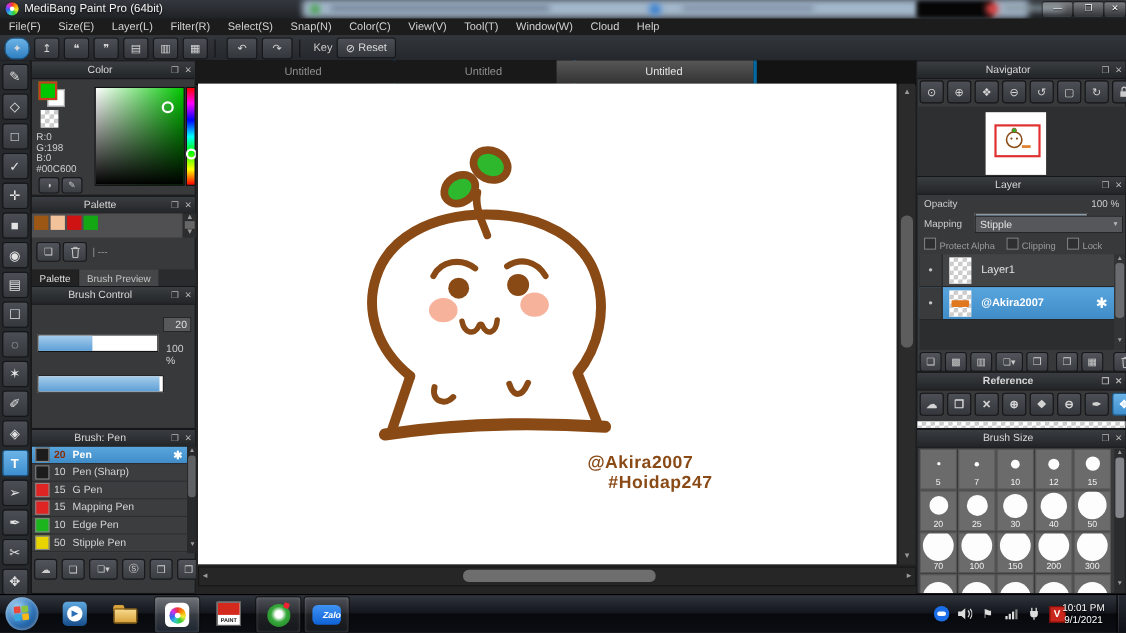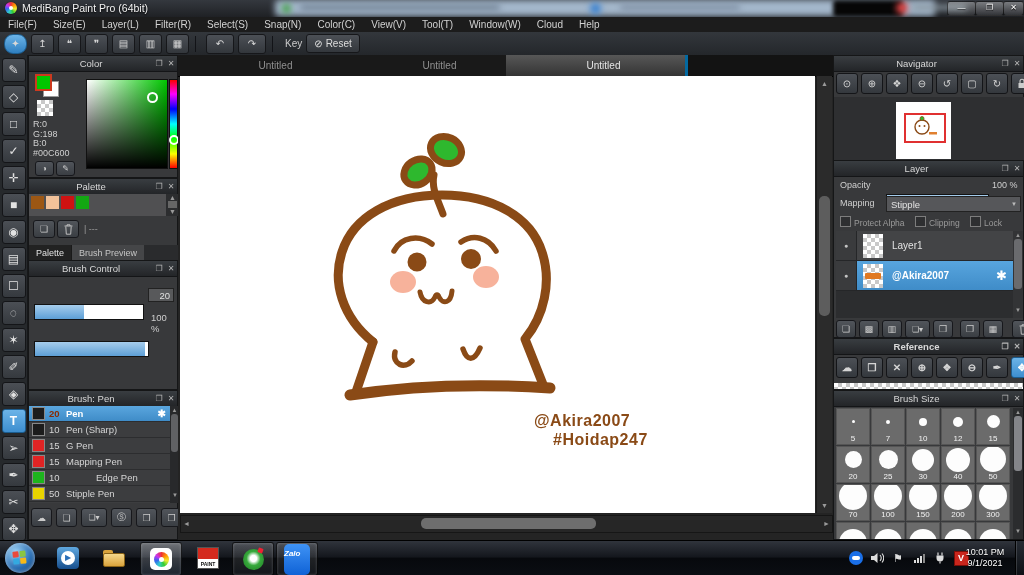"Edge Pen" span { margin-left: 30px -> none }
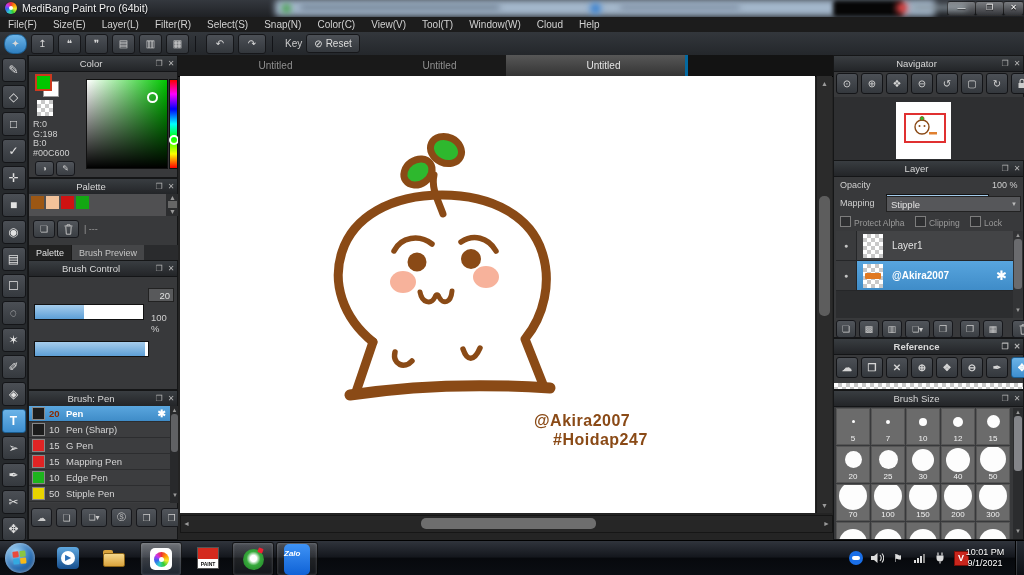"Zalo" div { height: 31px -> 18px; text-align: left -> right }
